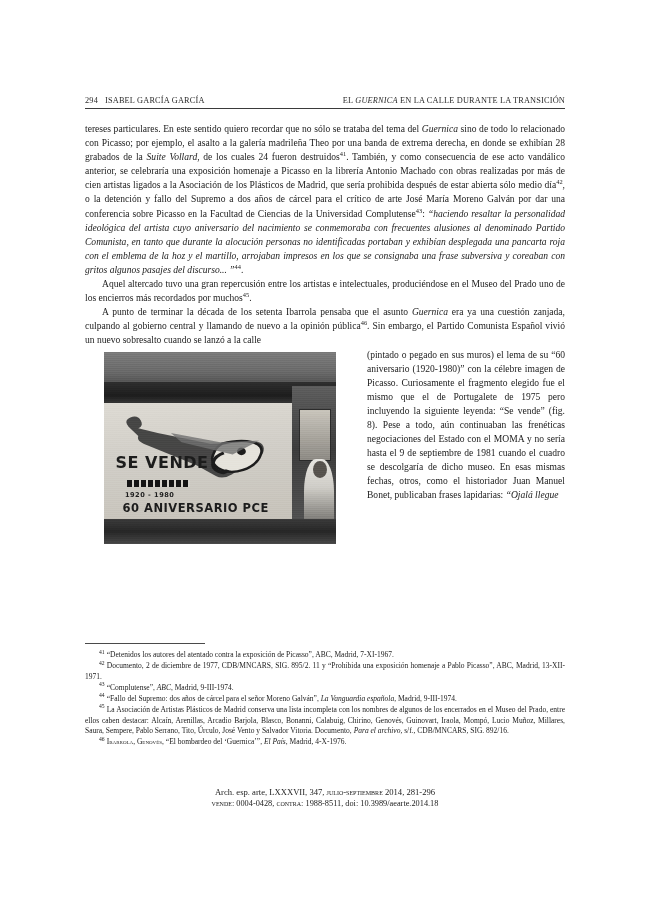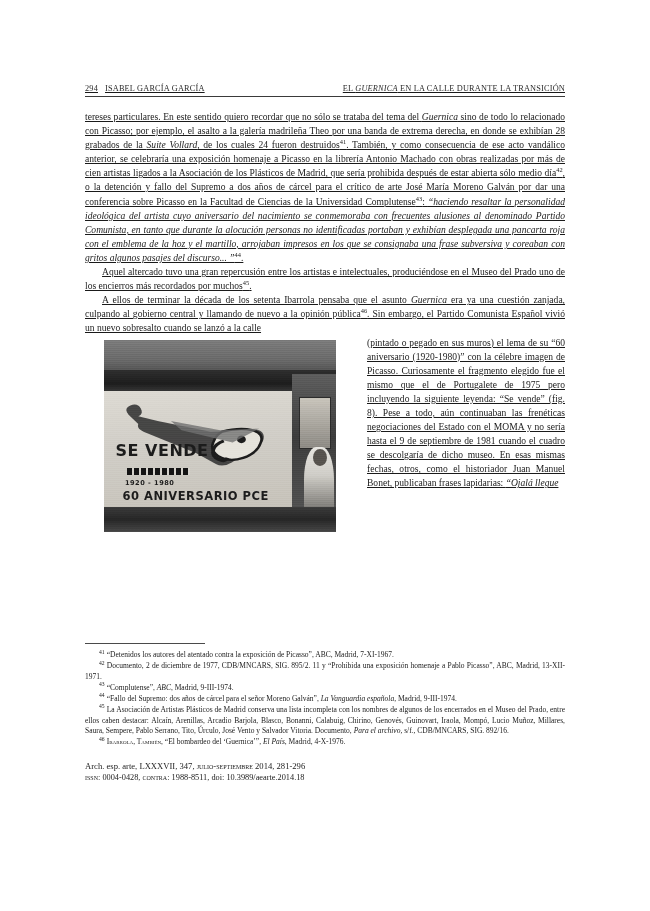"294 ISABEL GARCÍA GARCÍA" .content { text-decoration: underline -> none; top: 84px -> 96px }
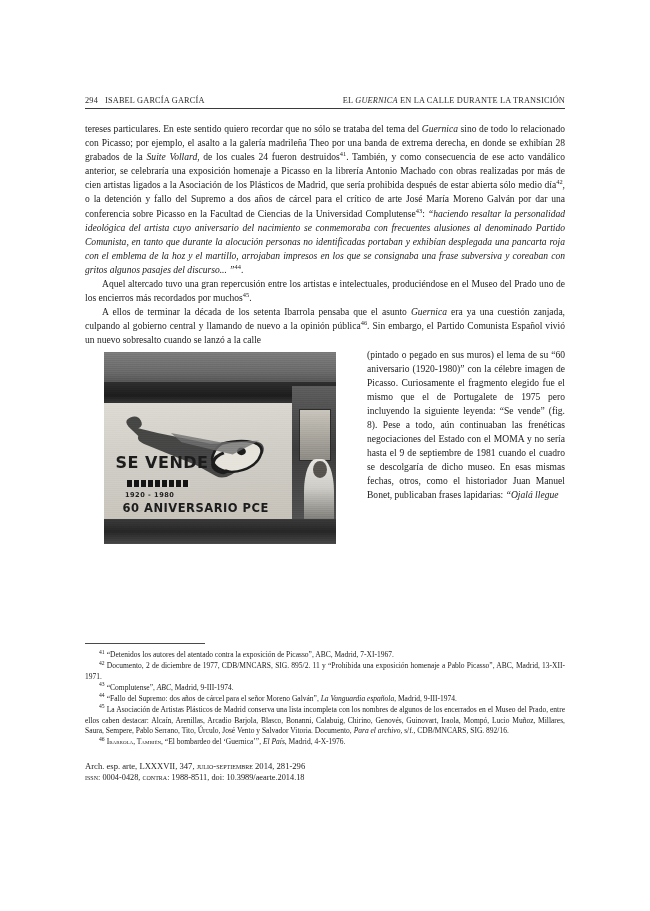"A ellos de terminar la" span { text: ellos -> punto }
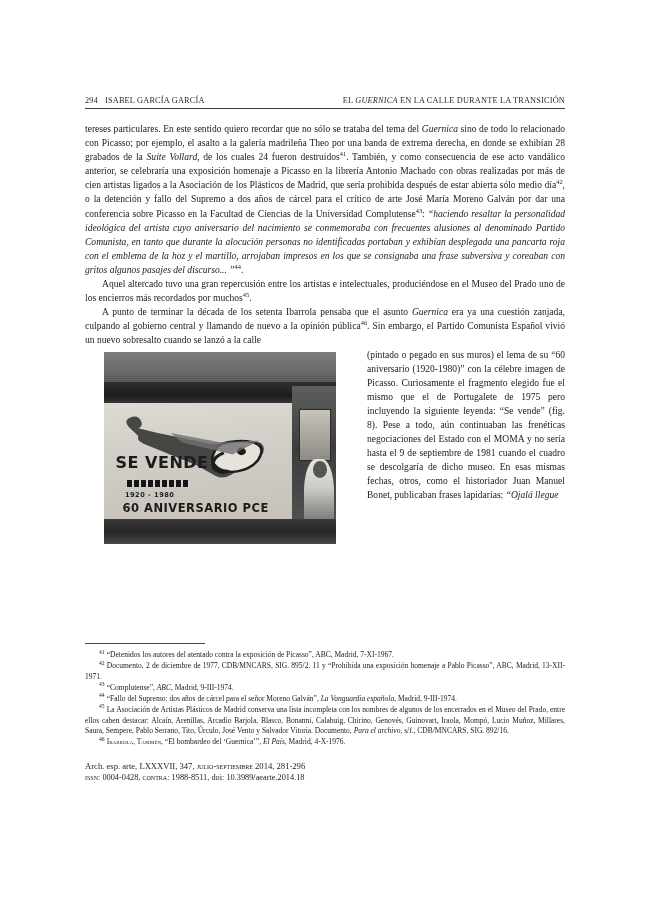"Ibarrola, También" span.sc { text: También -> Genovés }
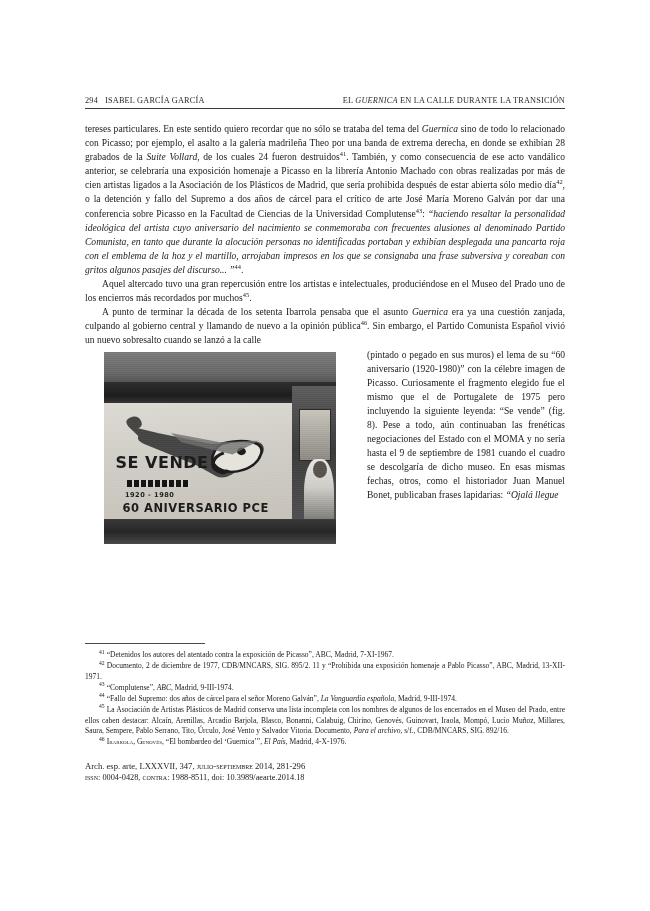"Arch. esp. arte, LXXXVII, 347," .colophon { text-align: none -> center; top: 760px -> 786px }
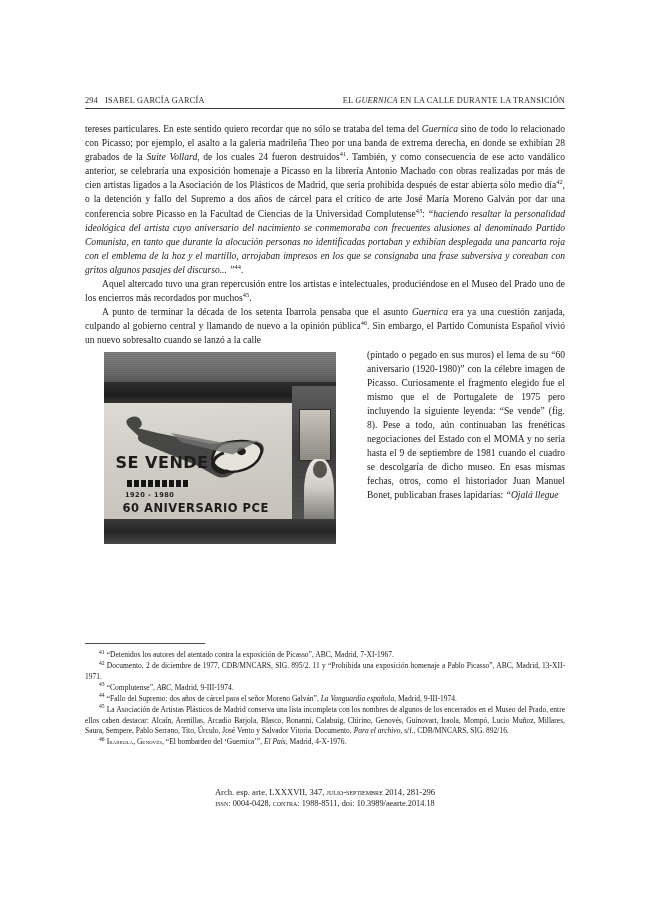"issn" span.sc { text: issn -> vende }
